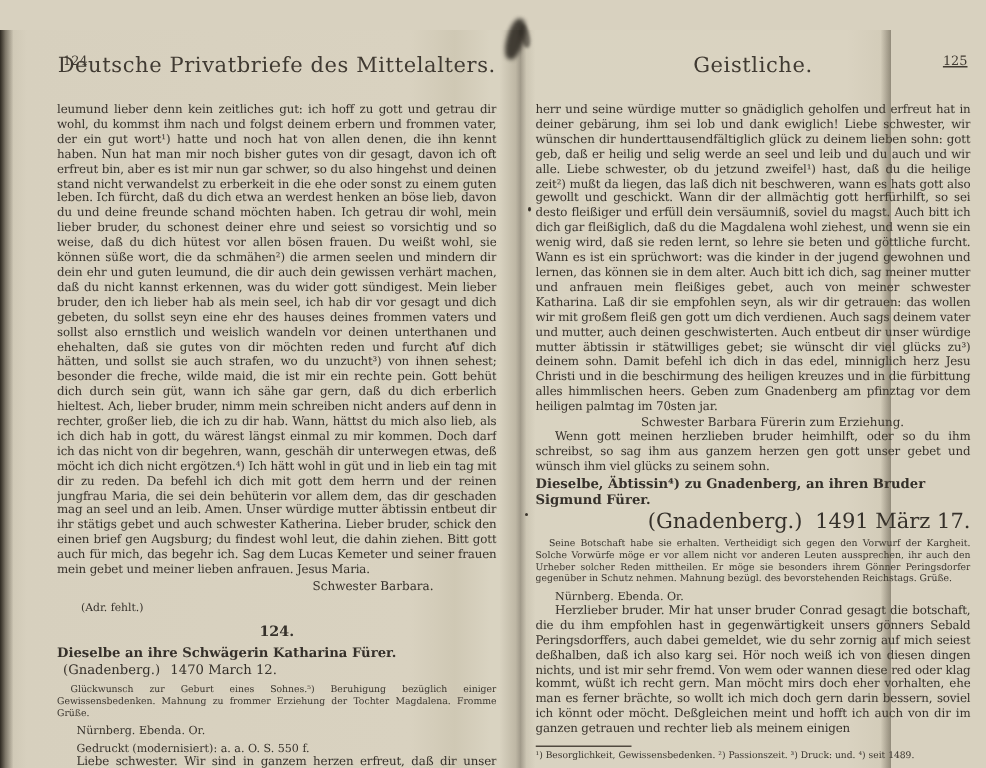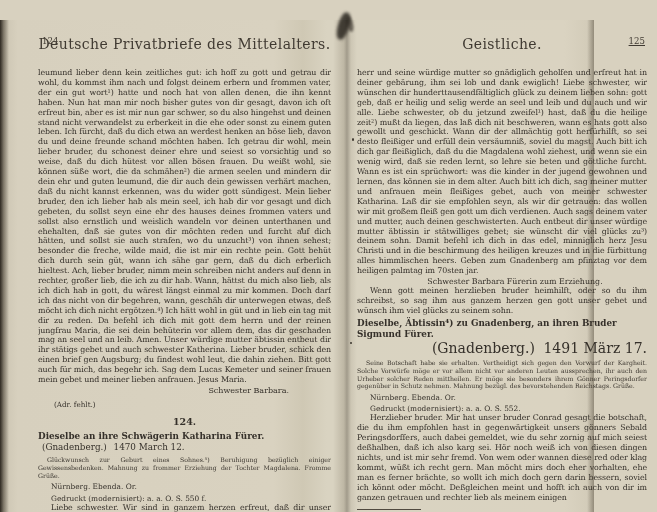"Gedruckt (modernisiert): a. a. O. S. 552." div.srcline { html: <div>Gedruckt (modernisiert): a. a. O. S. 552.</div> -> none }
